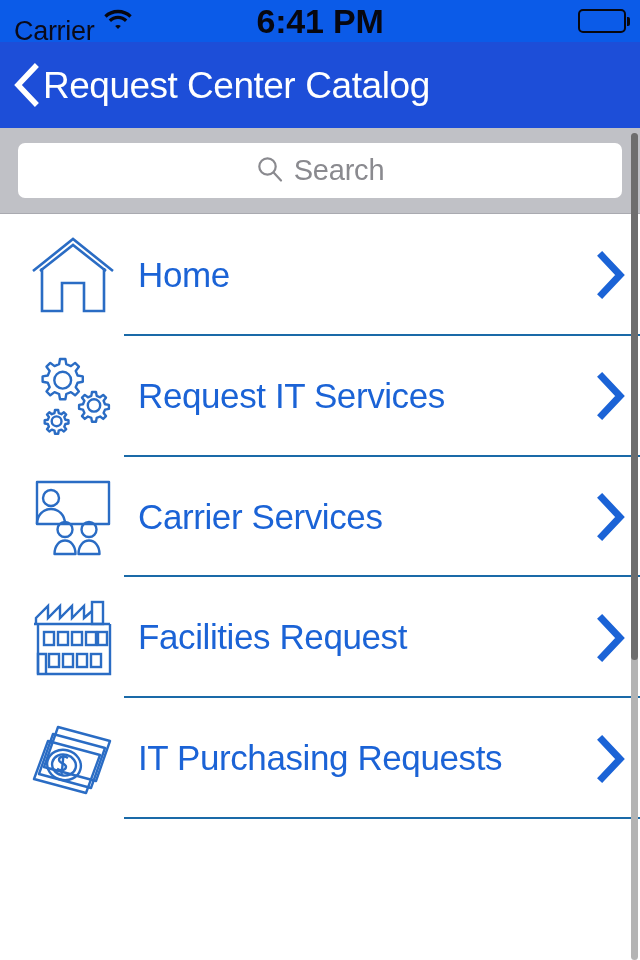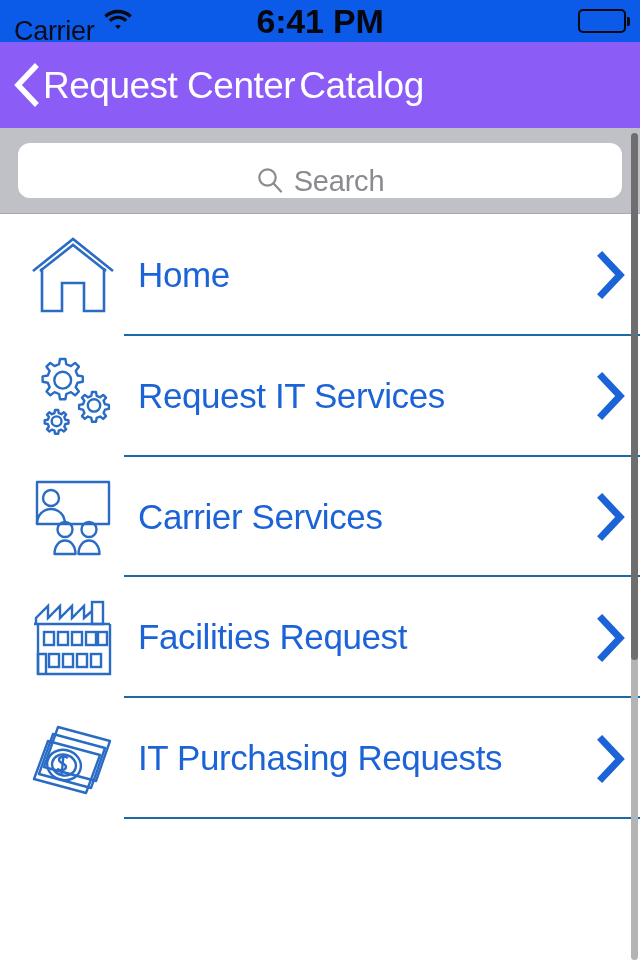"Request Center" .navbar { background: #8b5cf6 -> #1d4ed8 }
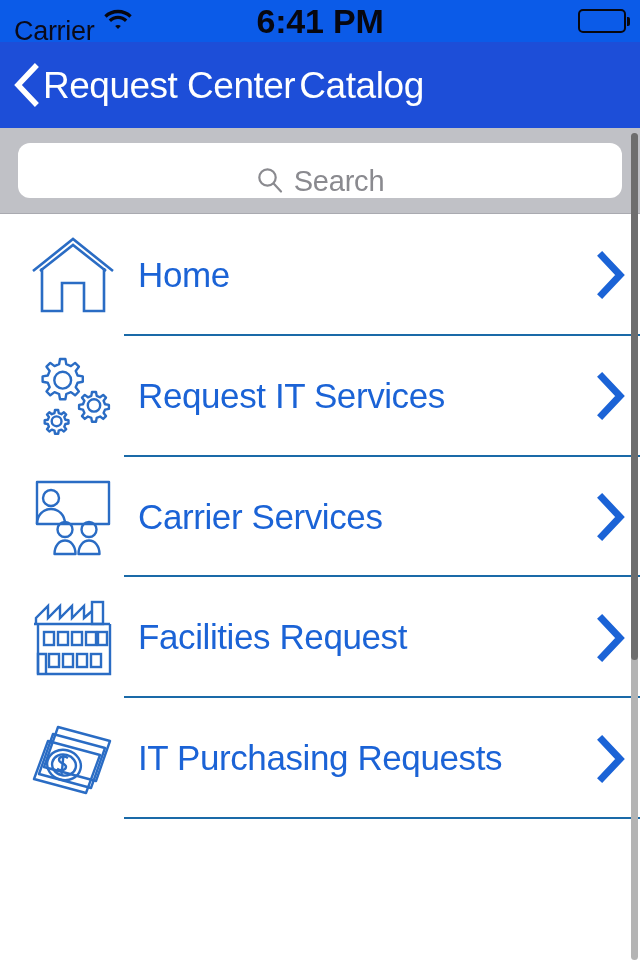"Catalog" .nav-title { margin-left: 4px -> 10px }
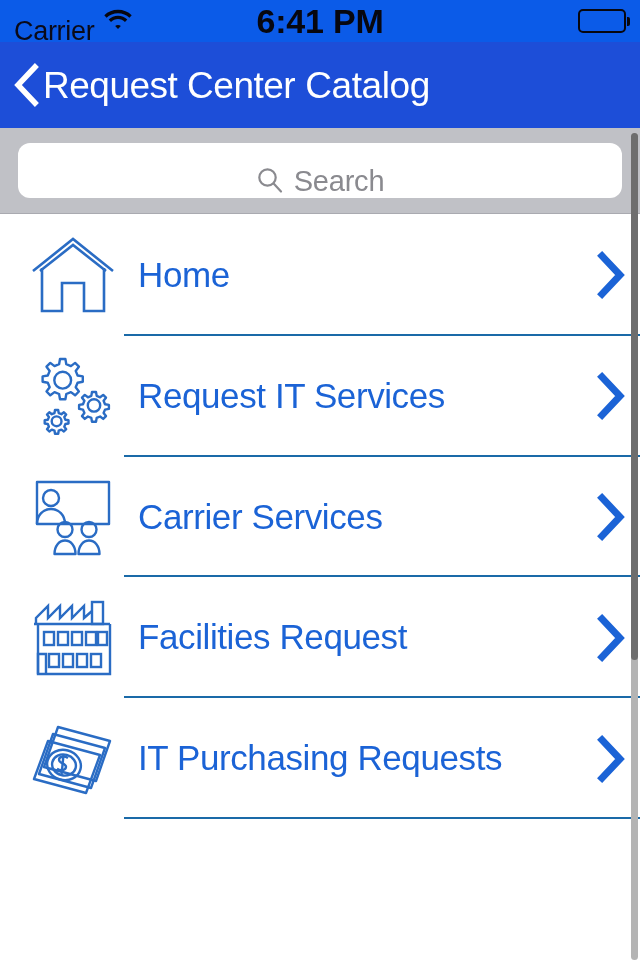"Search" .search-field { align-items: flex-end -> center; border-radius: 12px -> 7px }
